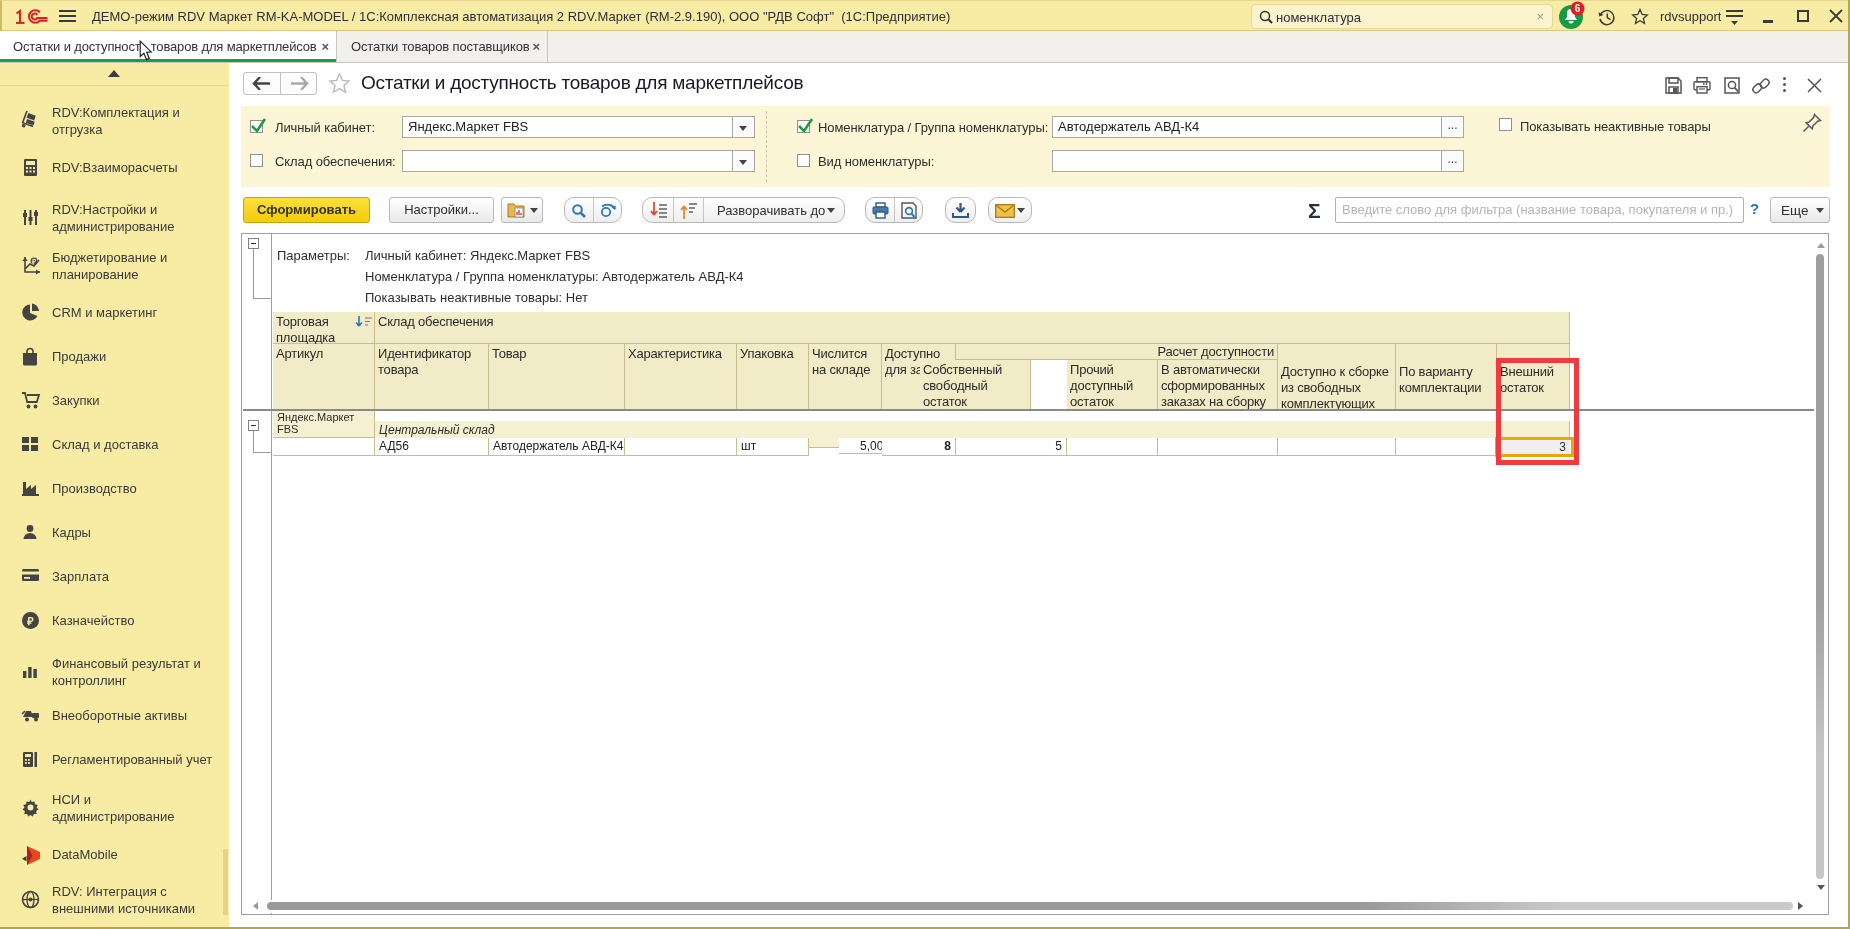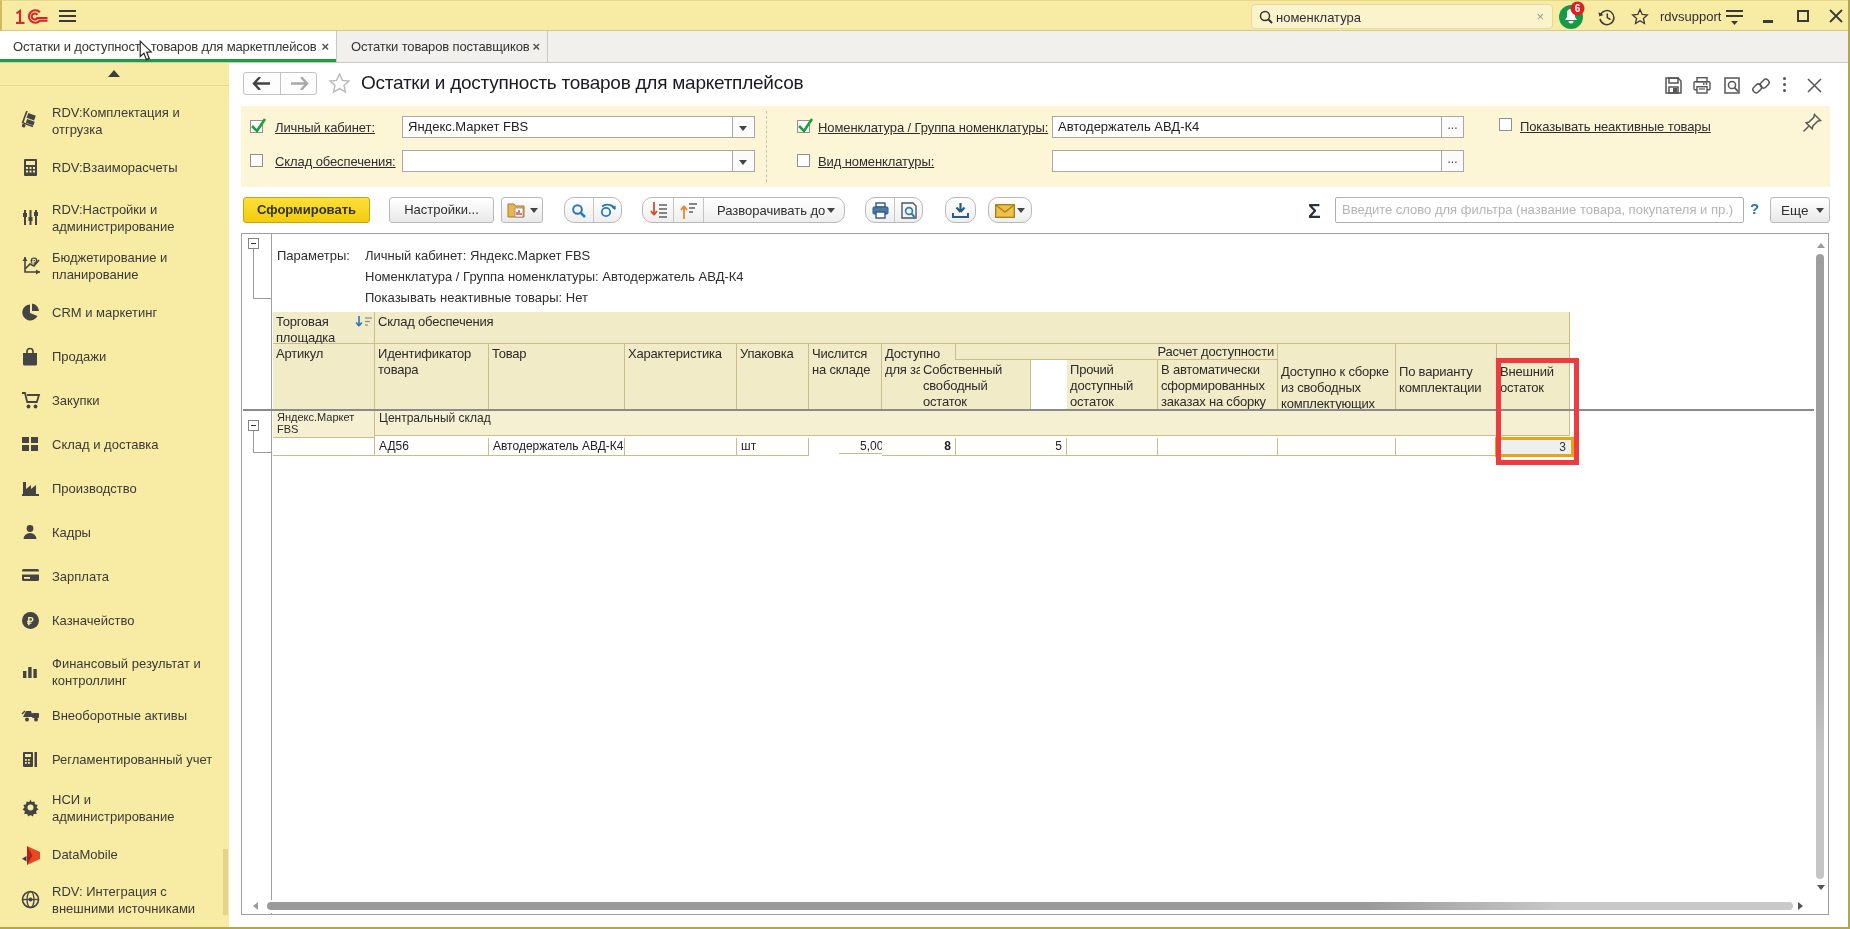"ДЕМО-режим RDV Маркет RM-KA-MODEL /" div.ttl { html: none -> <div>ДЕМО-режим RDV Маркет RM-KA-MODEL / 1С:Комплексная автоматизация 2 RDV.Маркет (RM-2.9.190), ООО "РДВ Софт"&nbsp; (1С:Предприятие)</div> }
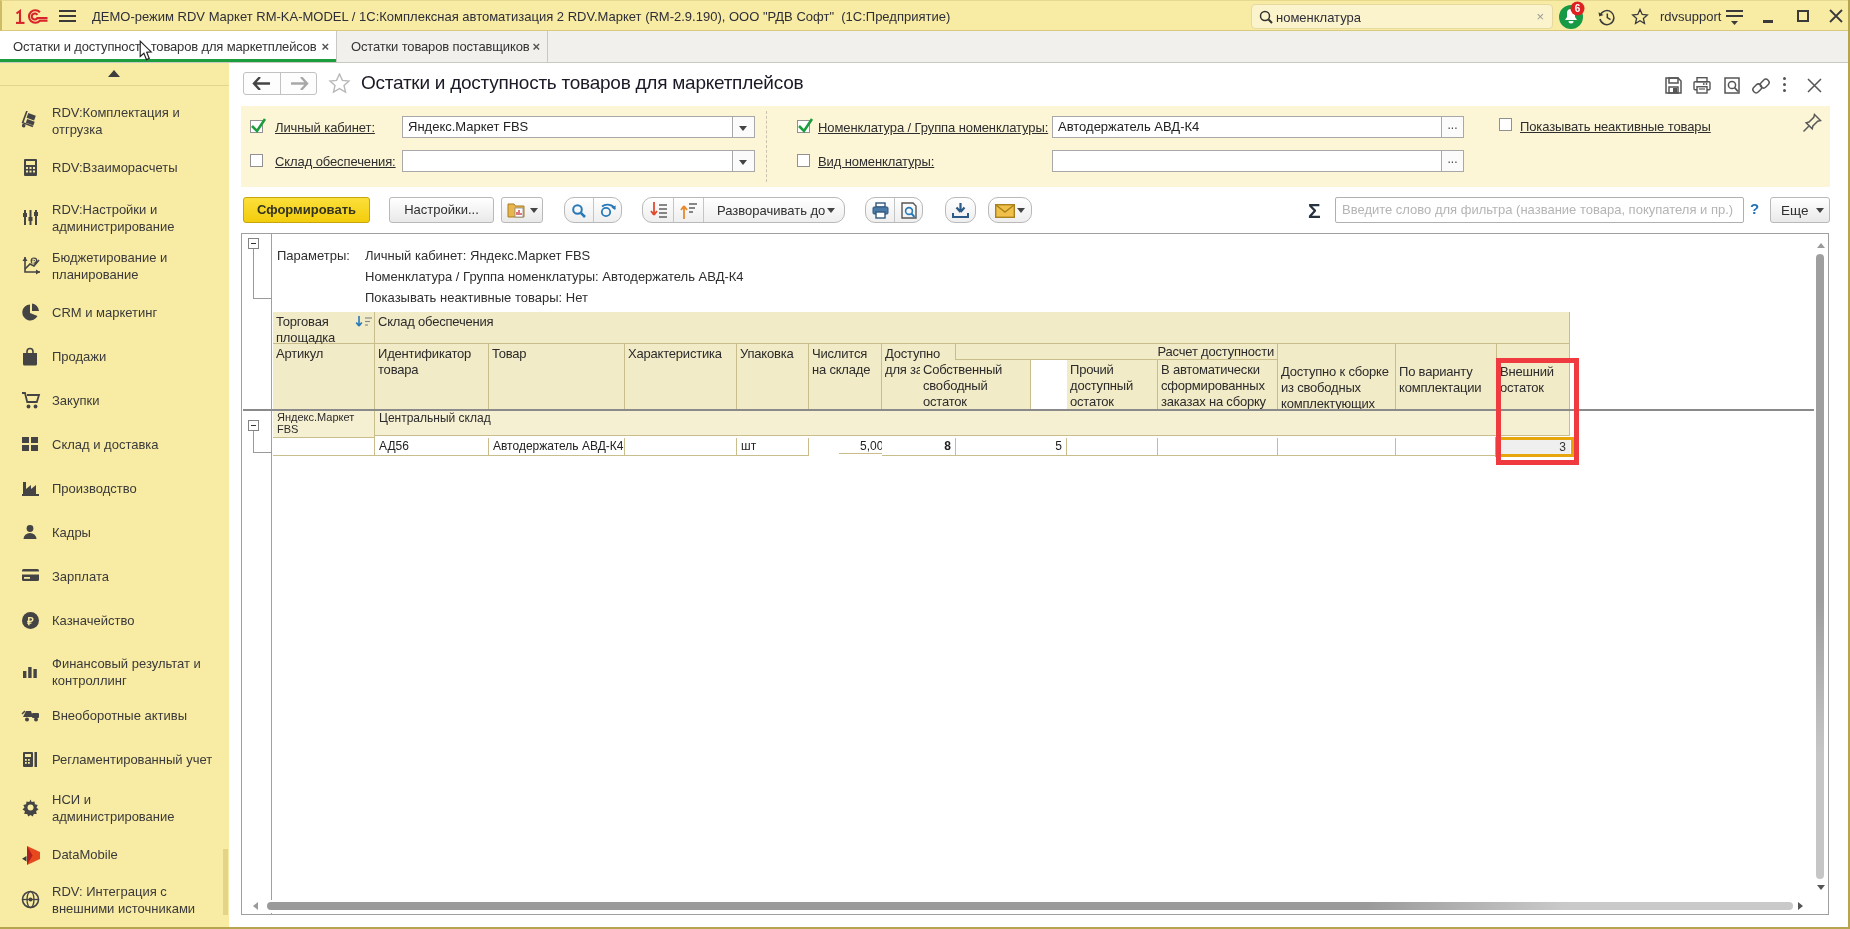"Личный кабинет:" .flabel { text-decoration: underline -> none }
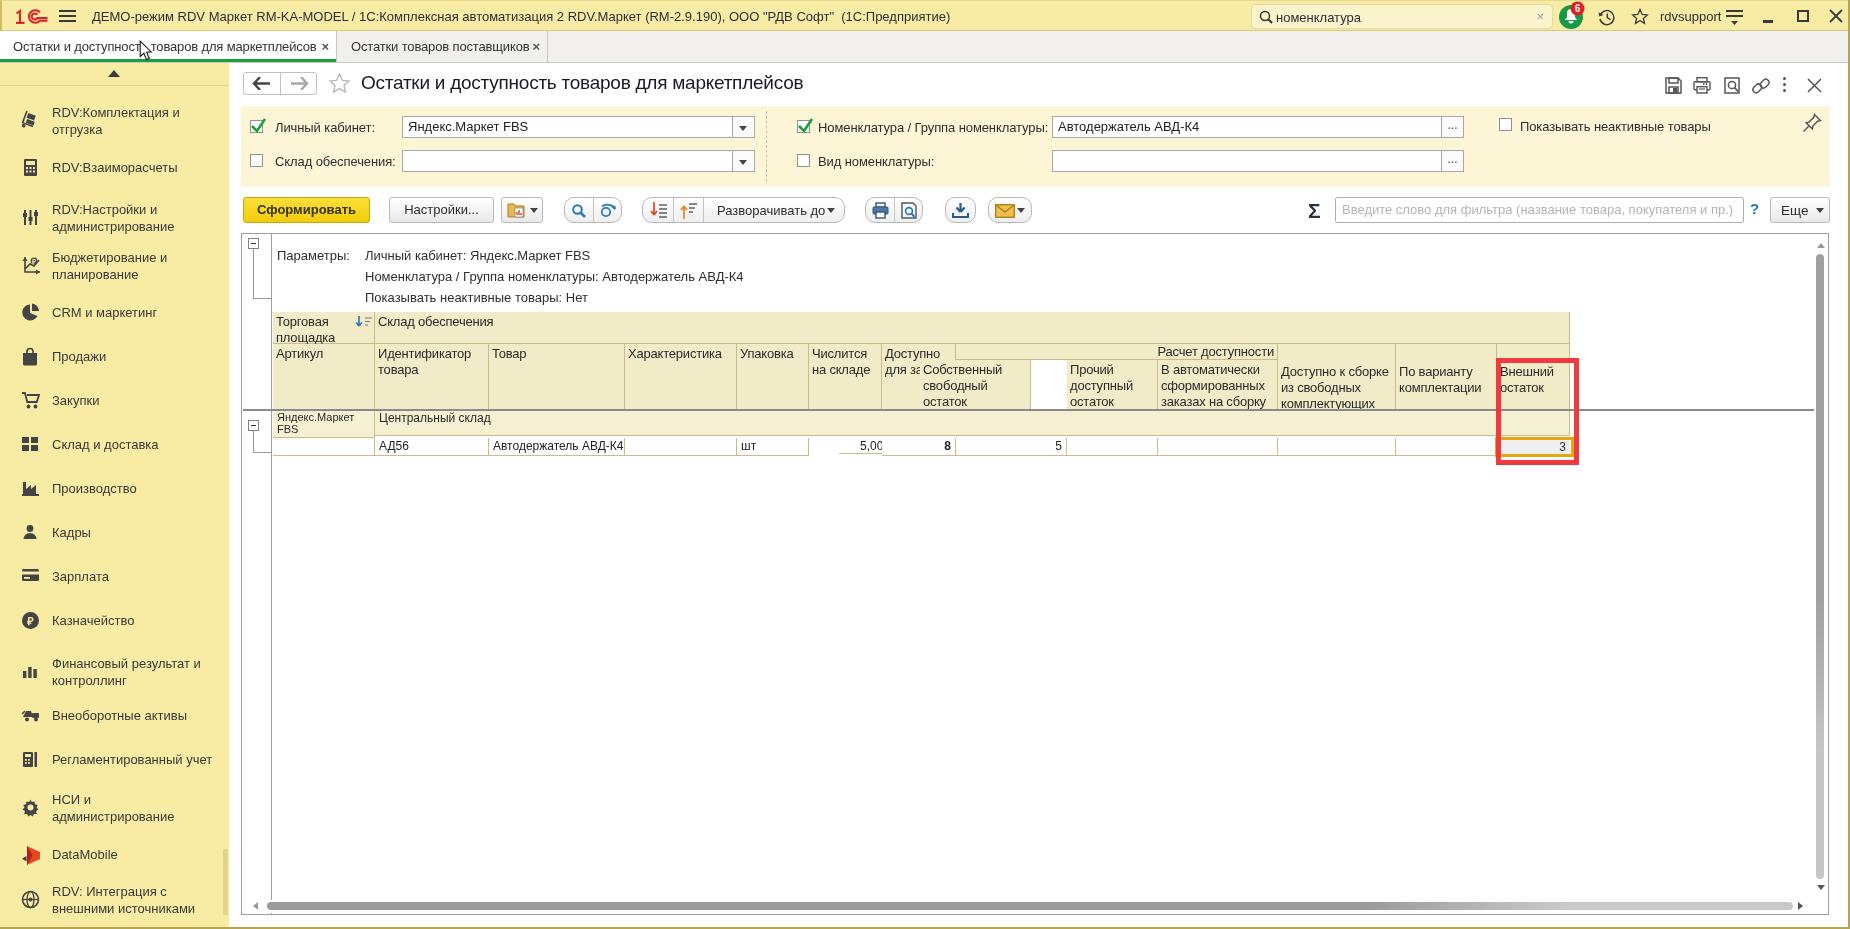"Центральный склад" div.grow { font-style: none -> italic; top: 175px -> 187px }
